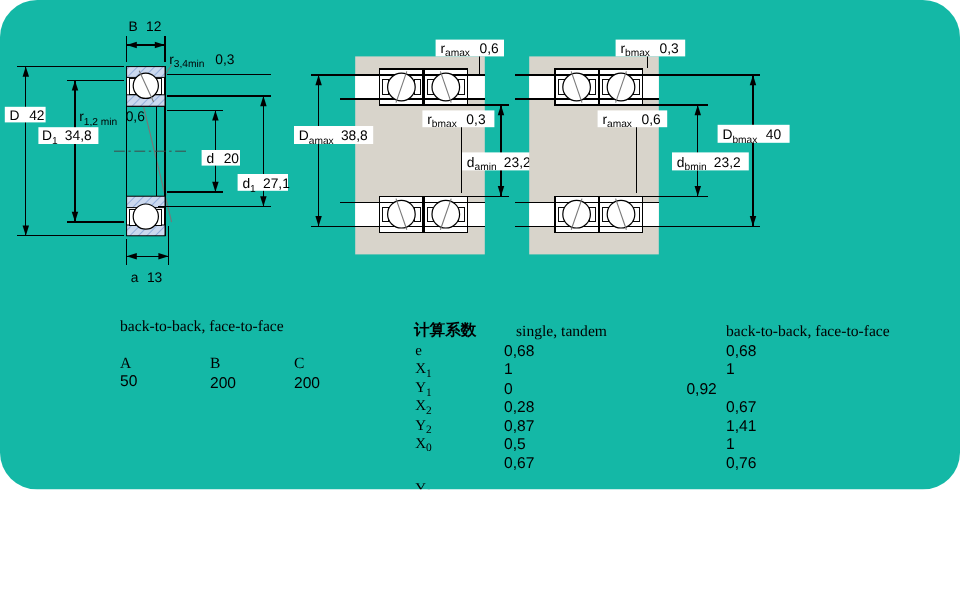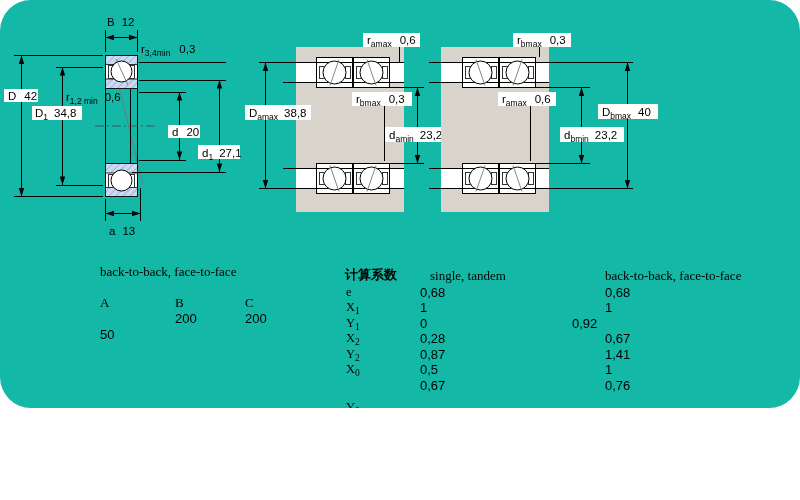"50" div.abs { top: 327px -> 310px }
